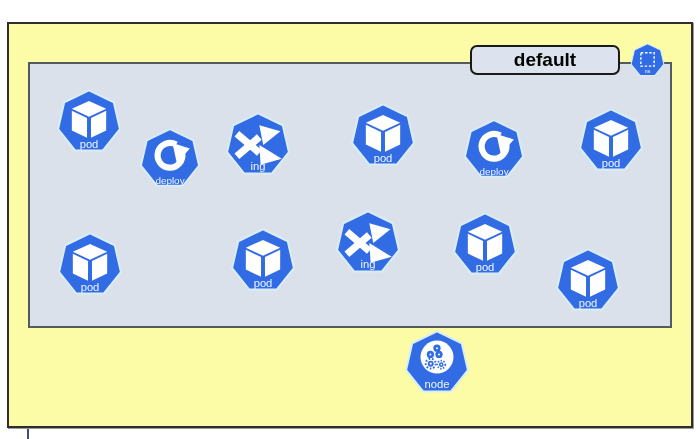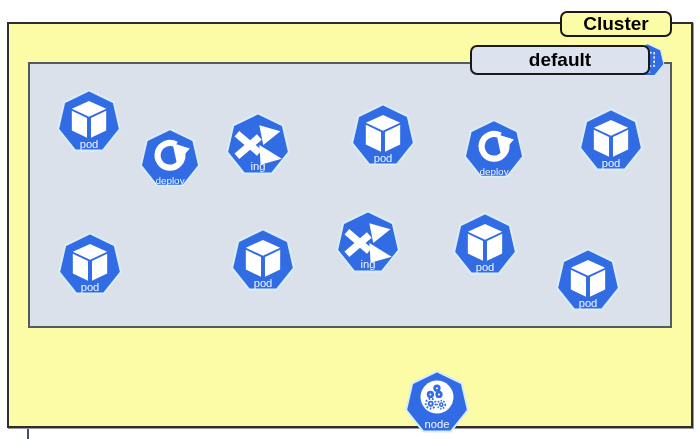"Cluster" div.cluster-label { html: <div>Cluster</div> -> none }
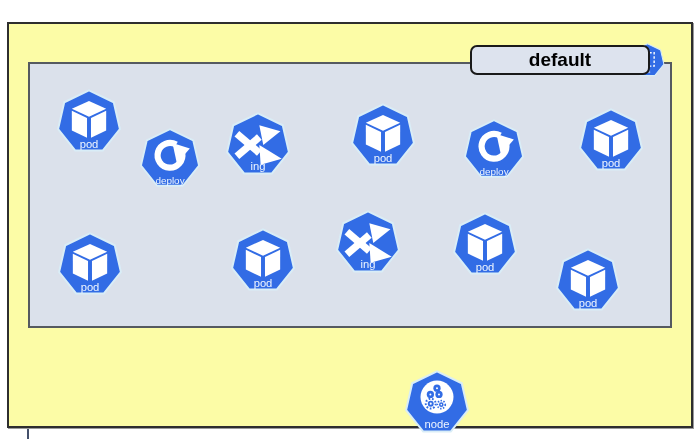"default" .namespace-label { width: 180px -> 150px }
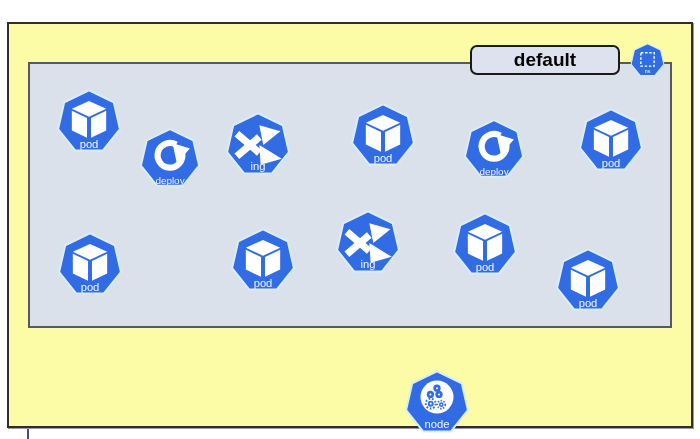"node" div.k8s-icon { top: 370px -> 330px }
